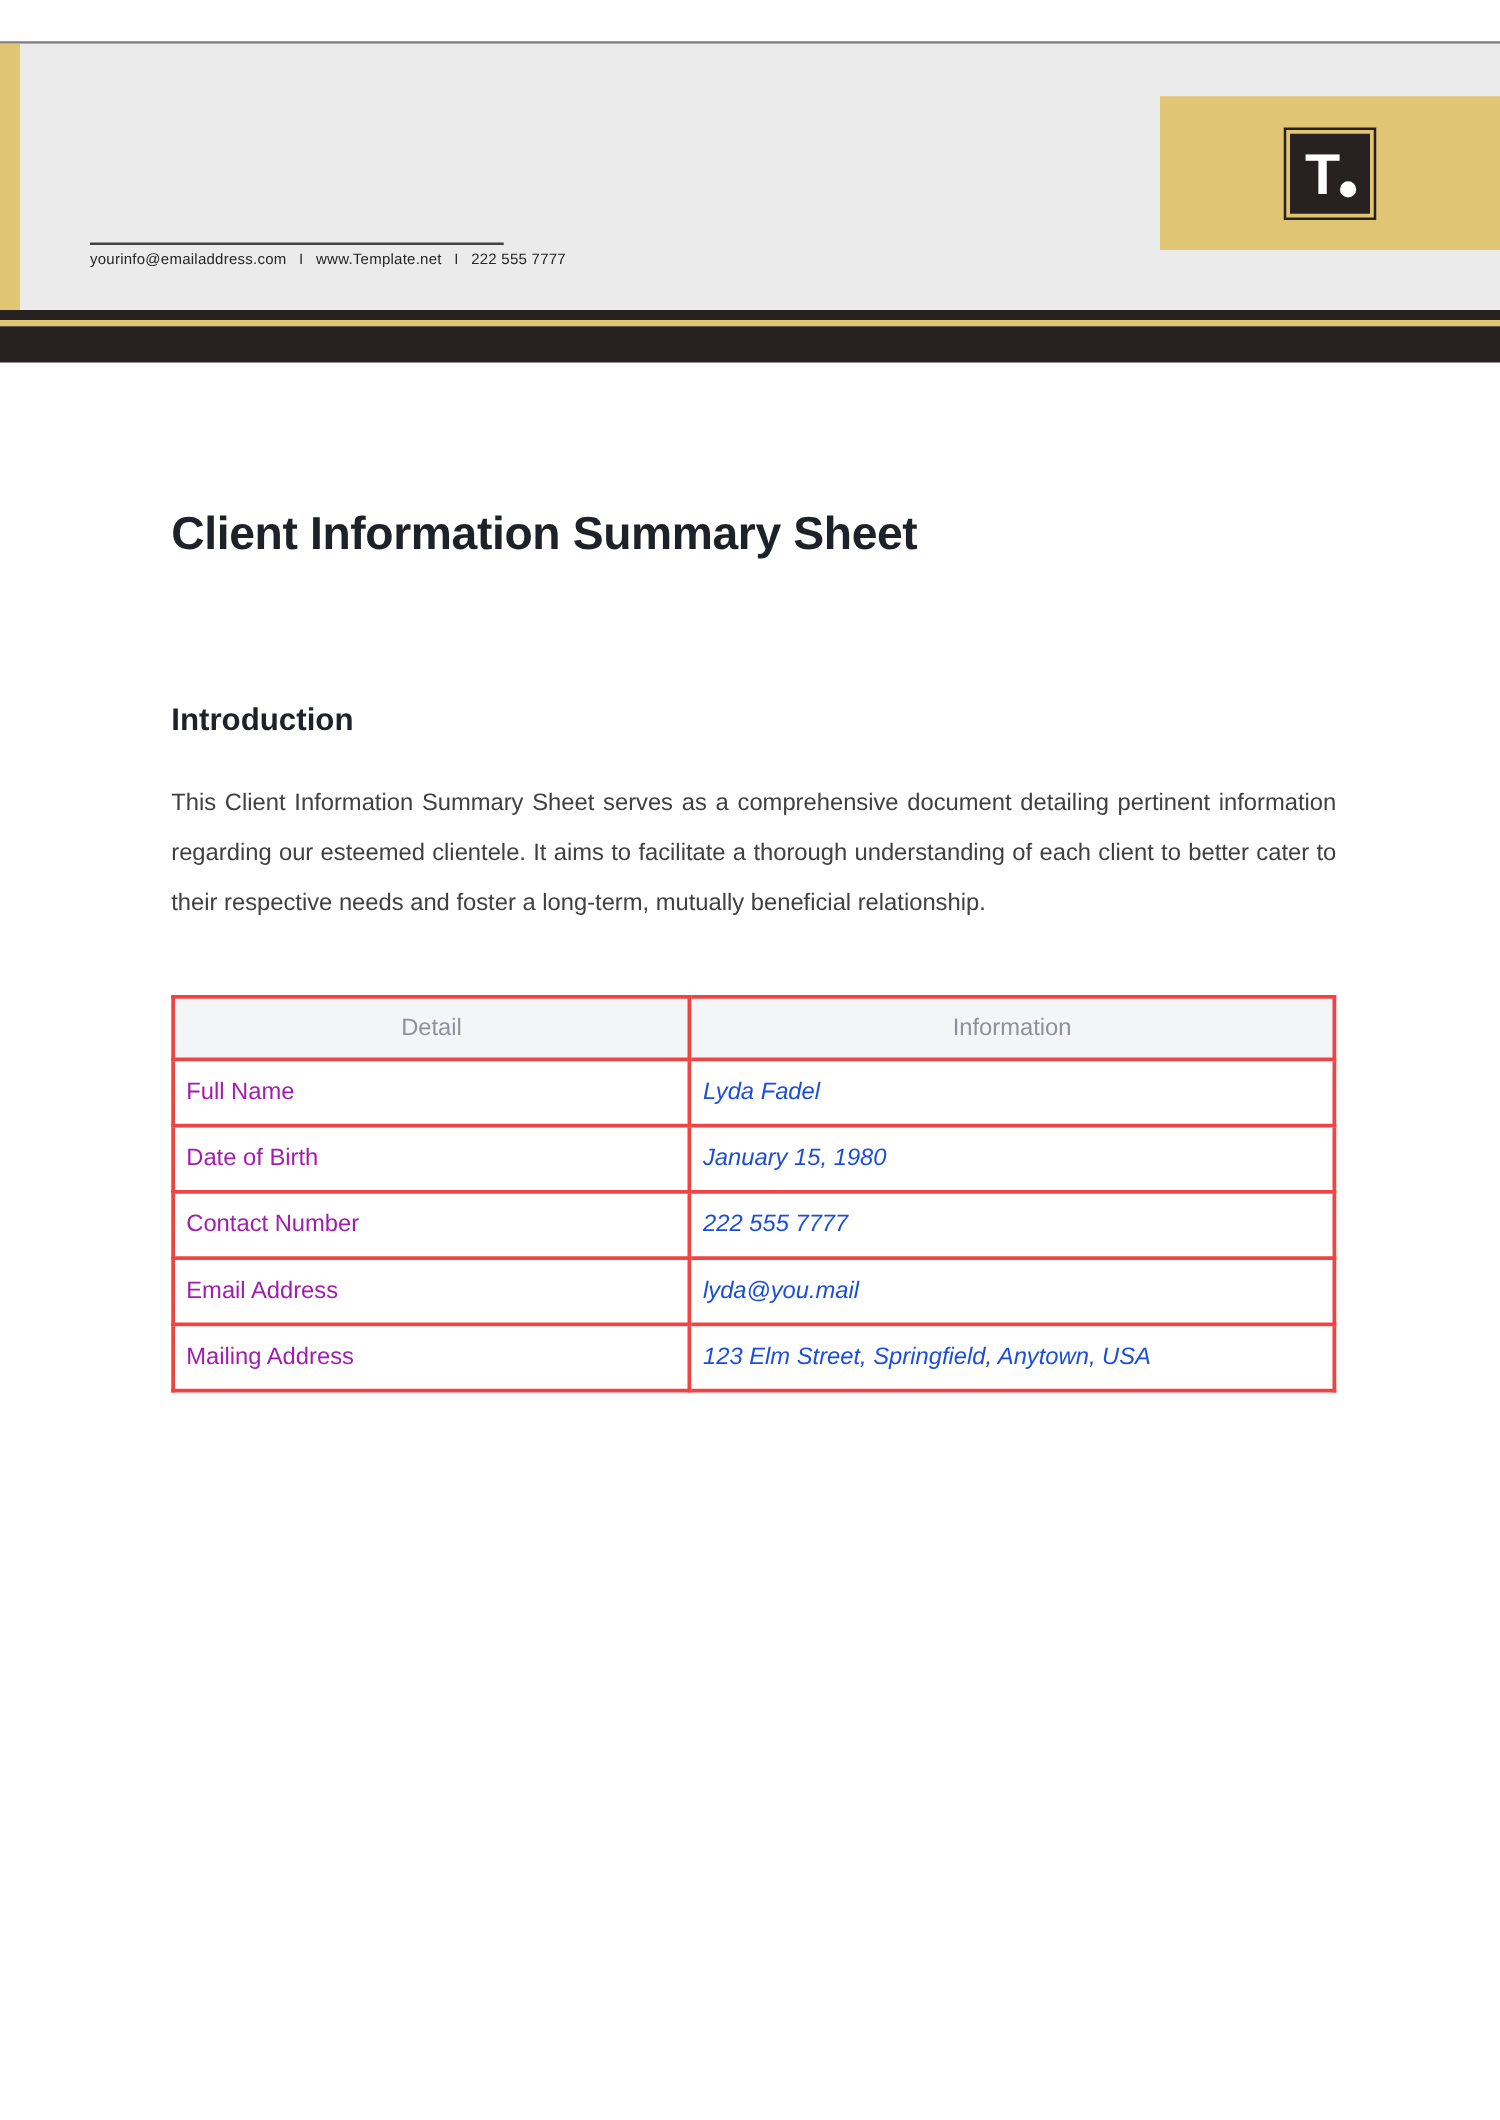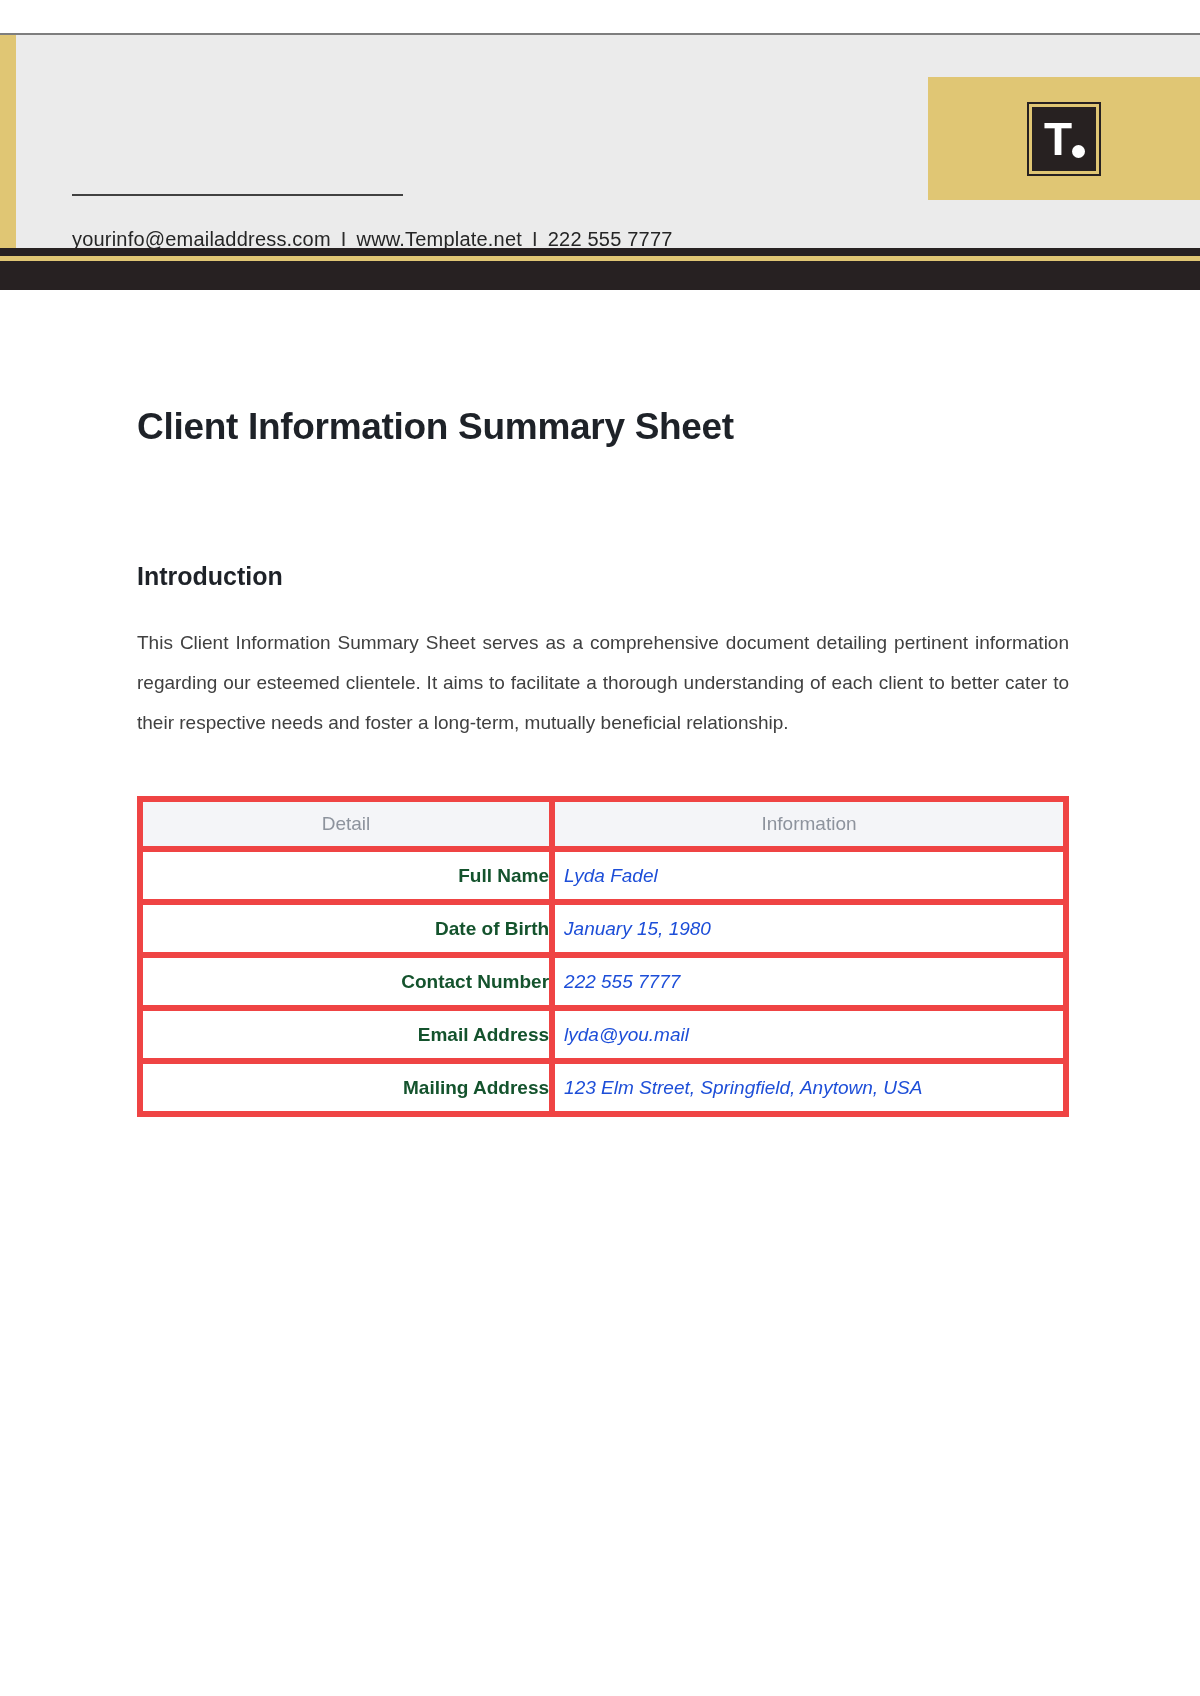"yourinfo@emailaddress.com I" .contact-text { font-size: 20px -> 12px; margin-top: 32px -> 4px }
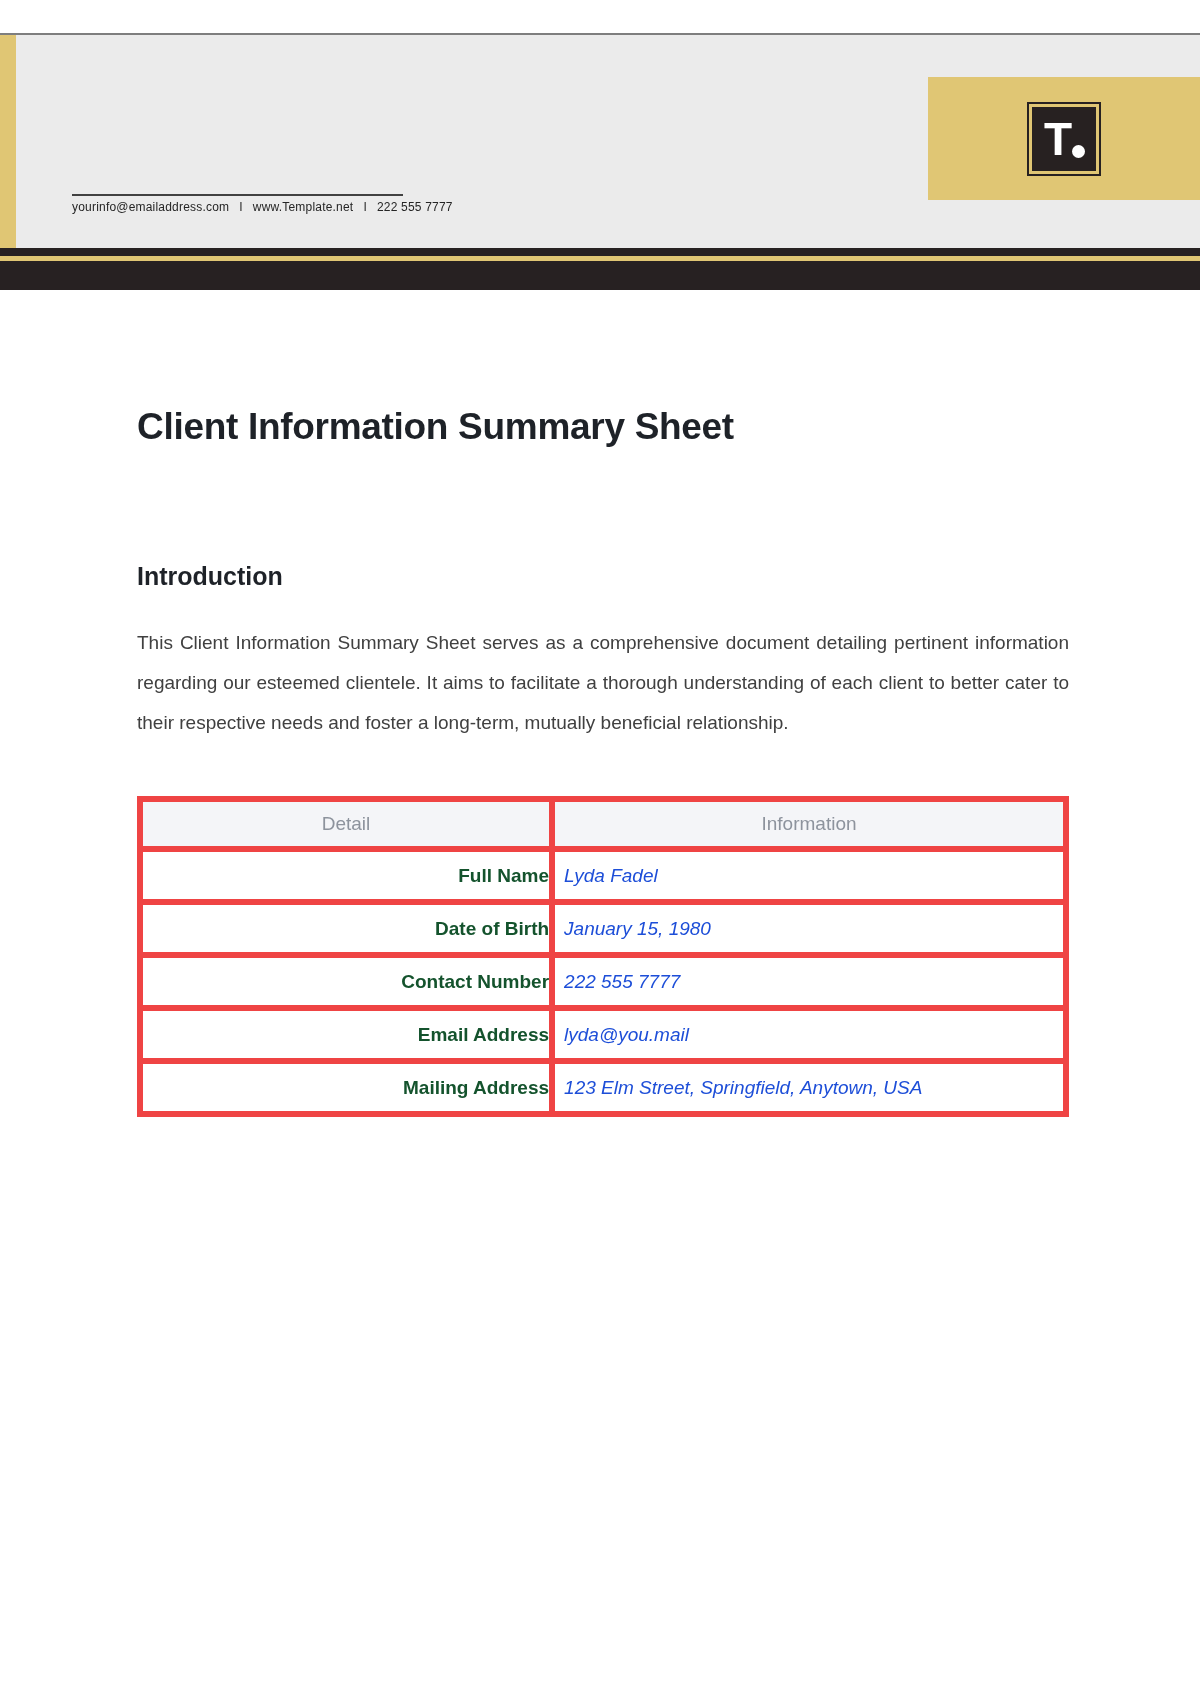"Detail" .info-table th, .info-table td { border: 6px solid #ef4444 -> 3px solid #ef4444 }
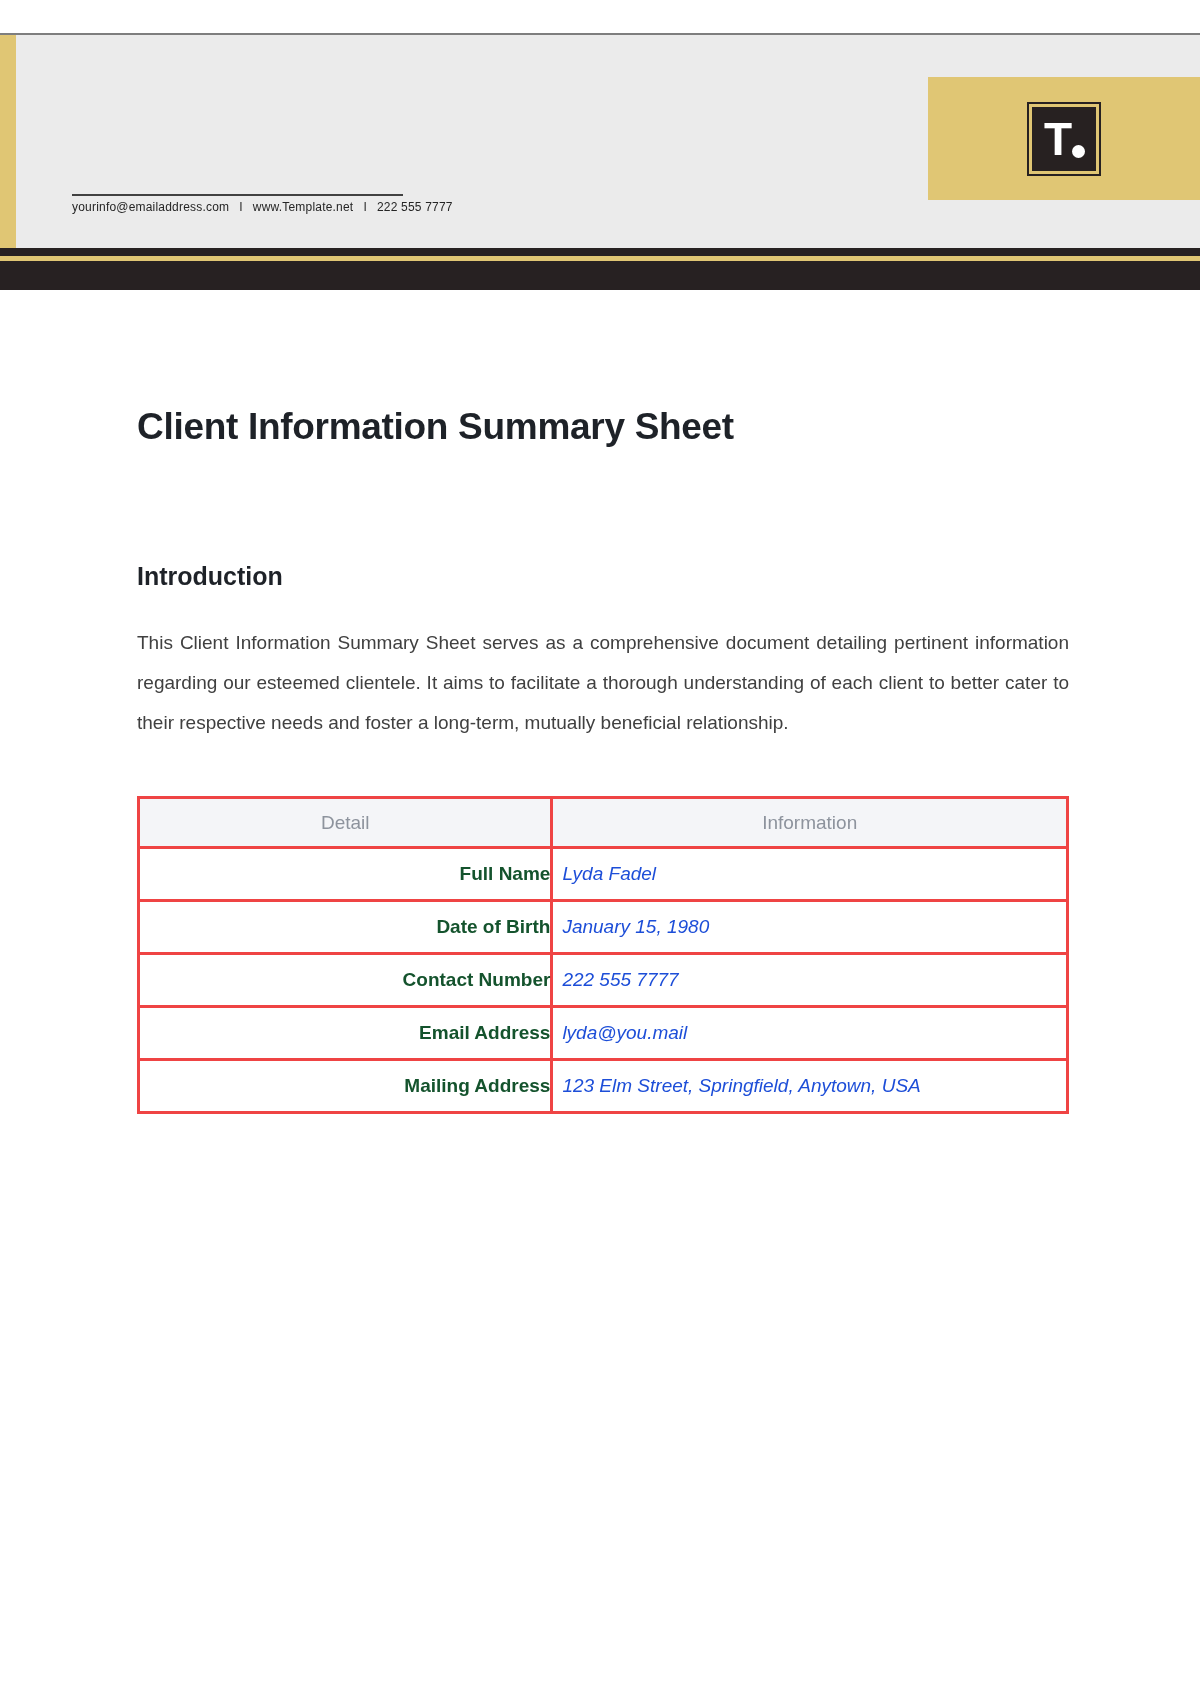"Full Name" .info-table td.label { color: #14532d -> #a21caf; font-weight: 700 -> 400; text-align: right -> none }
